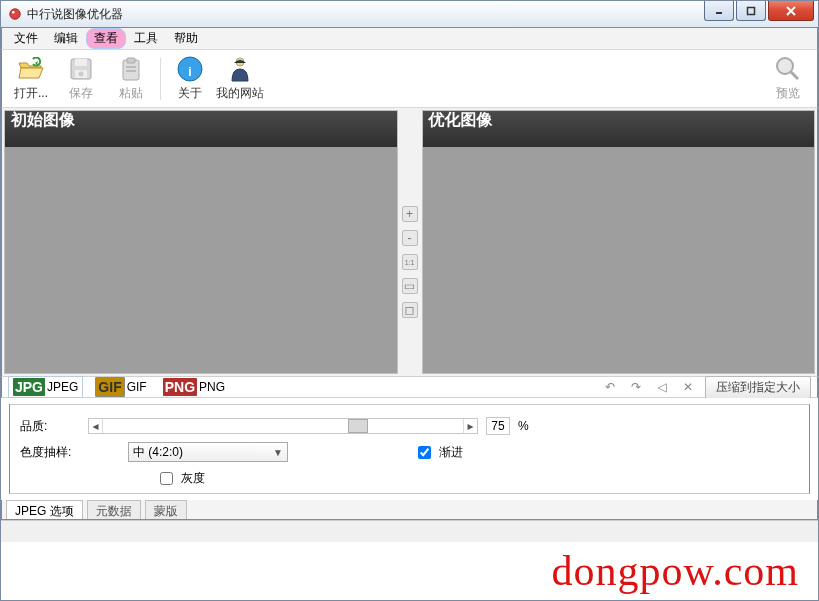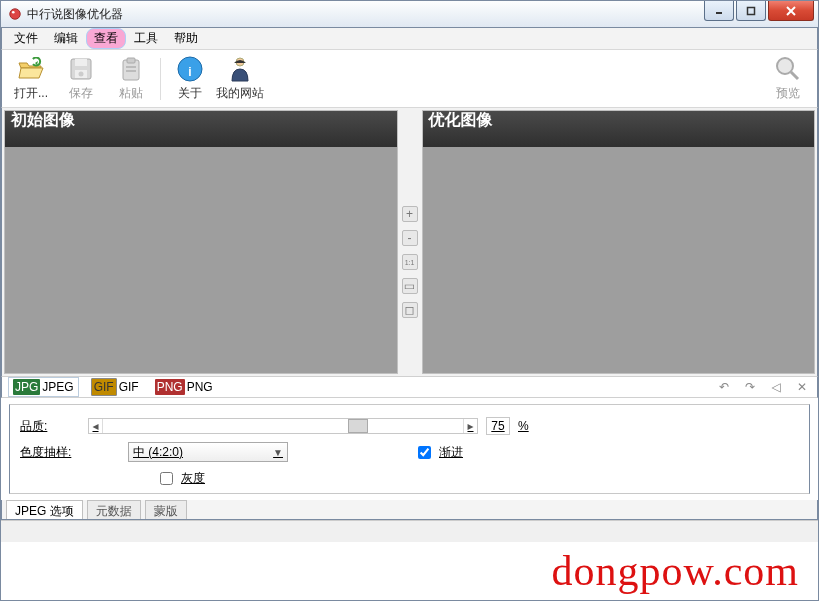"JPG" .badge { font-size: 12px -> 14px; font-weight: normal -> bold }
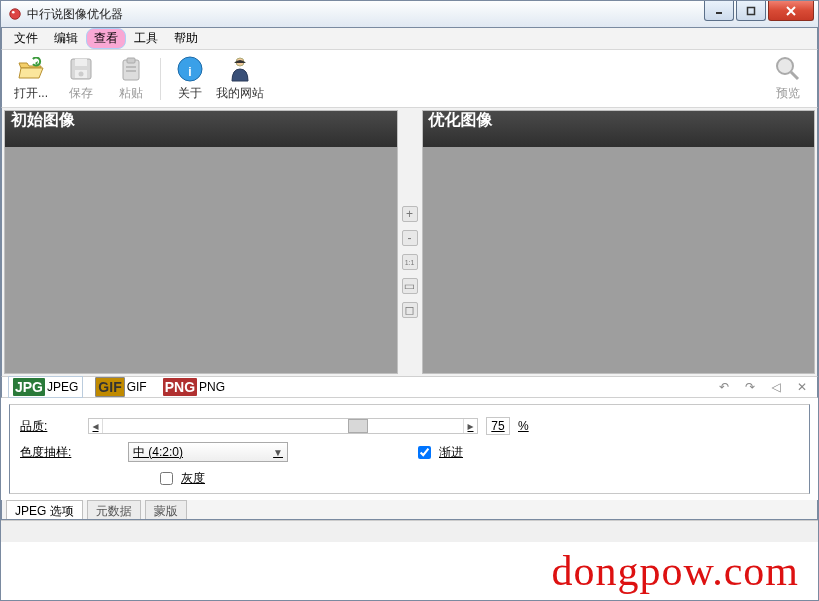"压缩到指定大小" span.compressbtn { html: none -> <span>压缩到指定大小</span> }
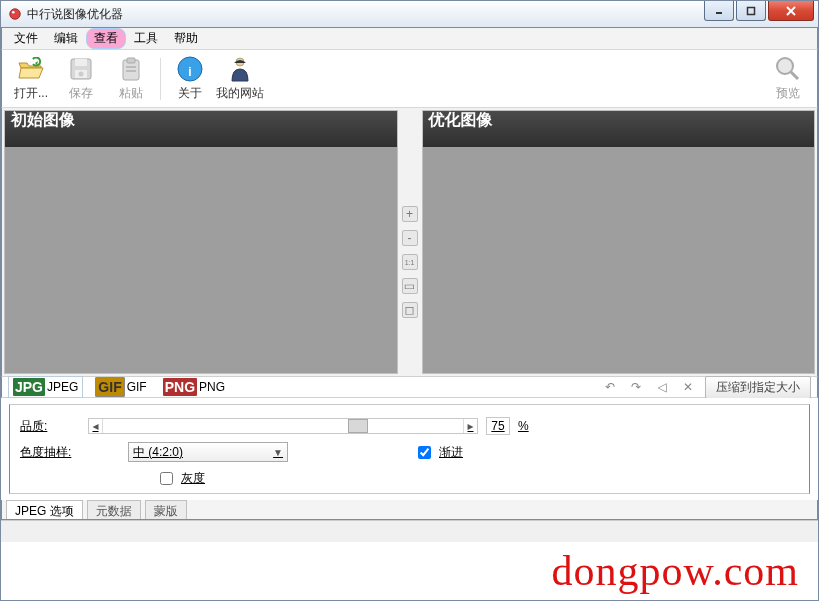"品质:" .settings { text-decoration: underline -> none }
